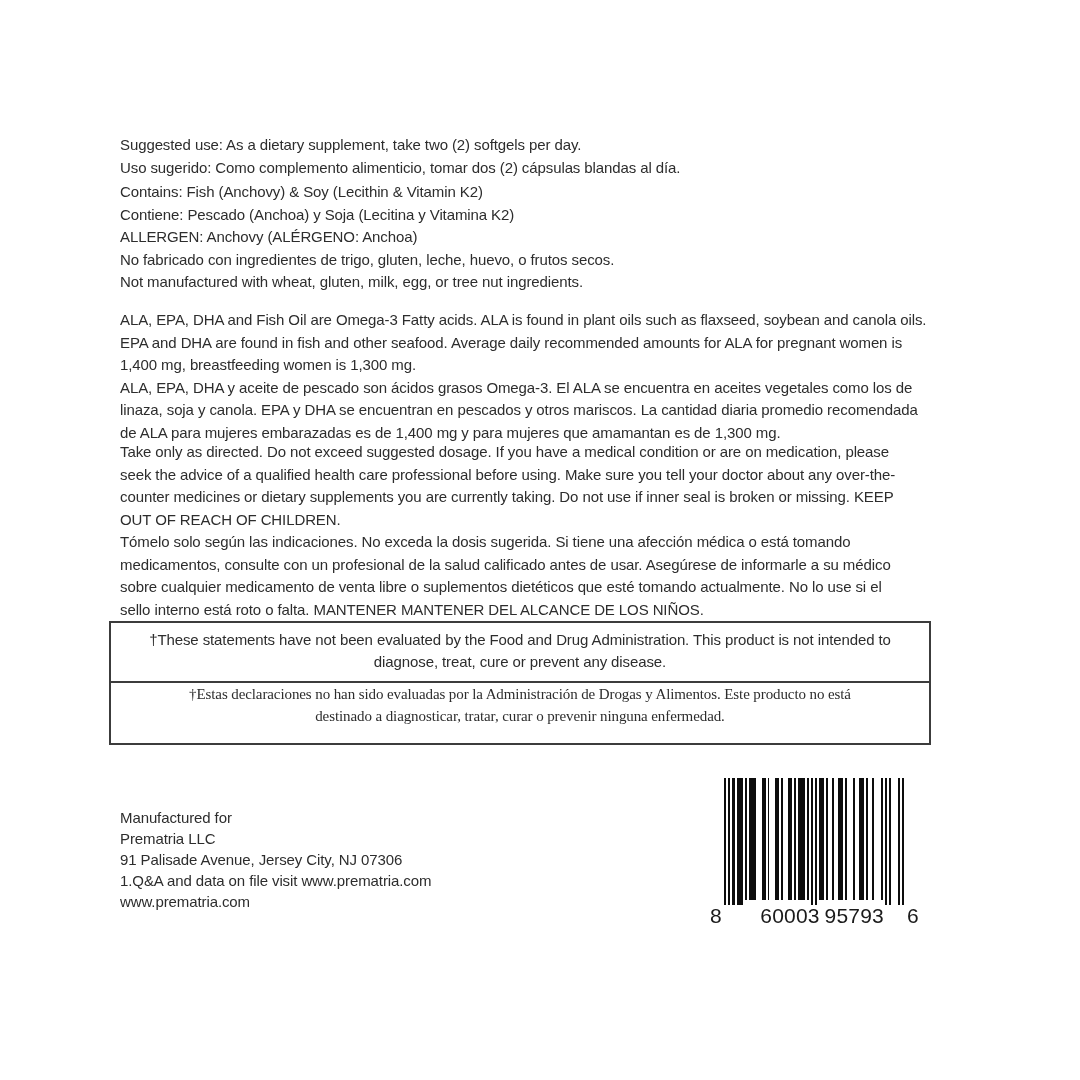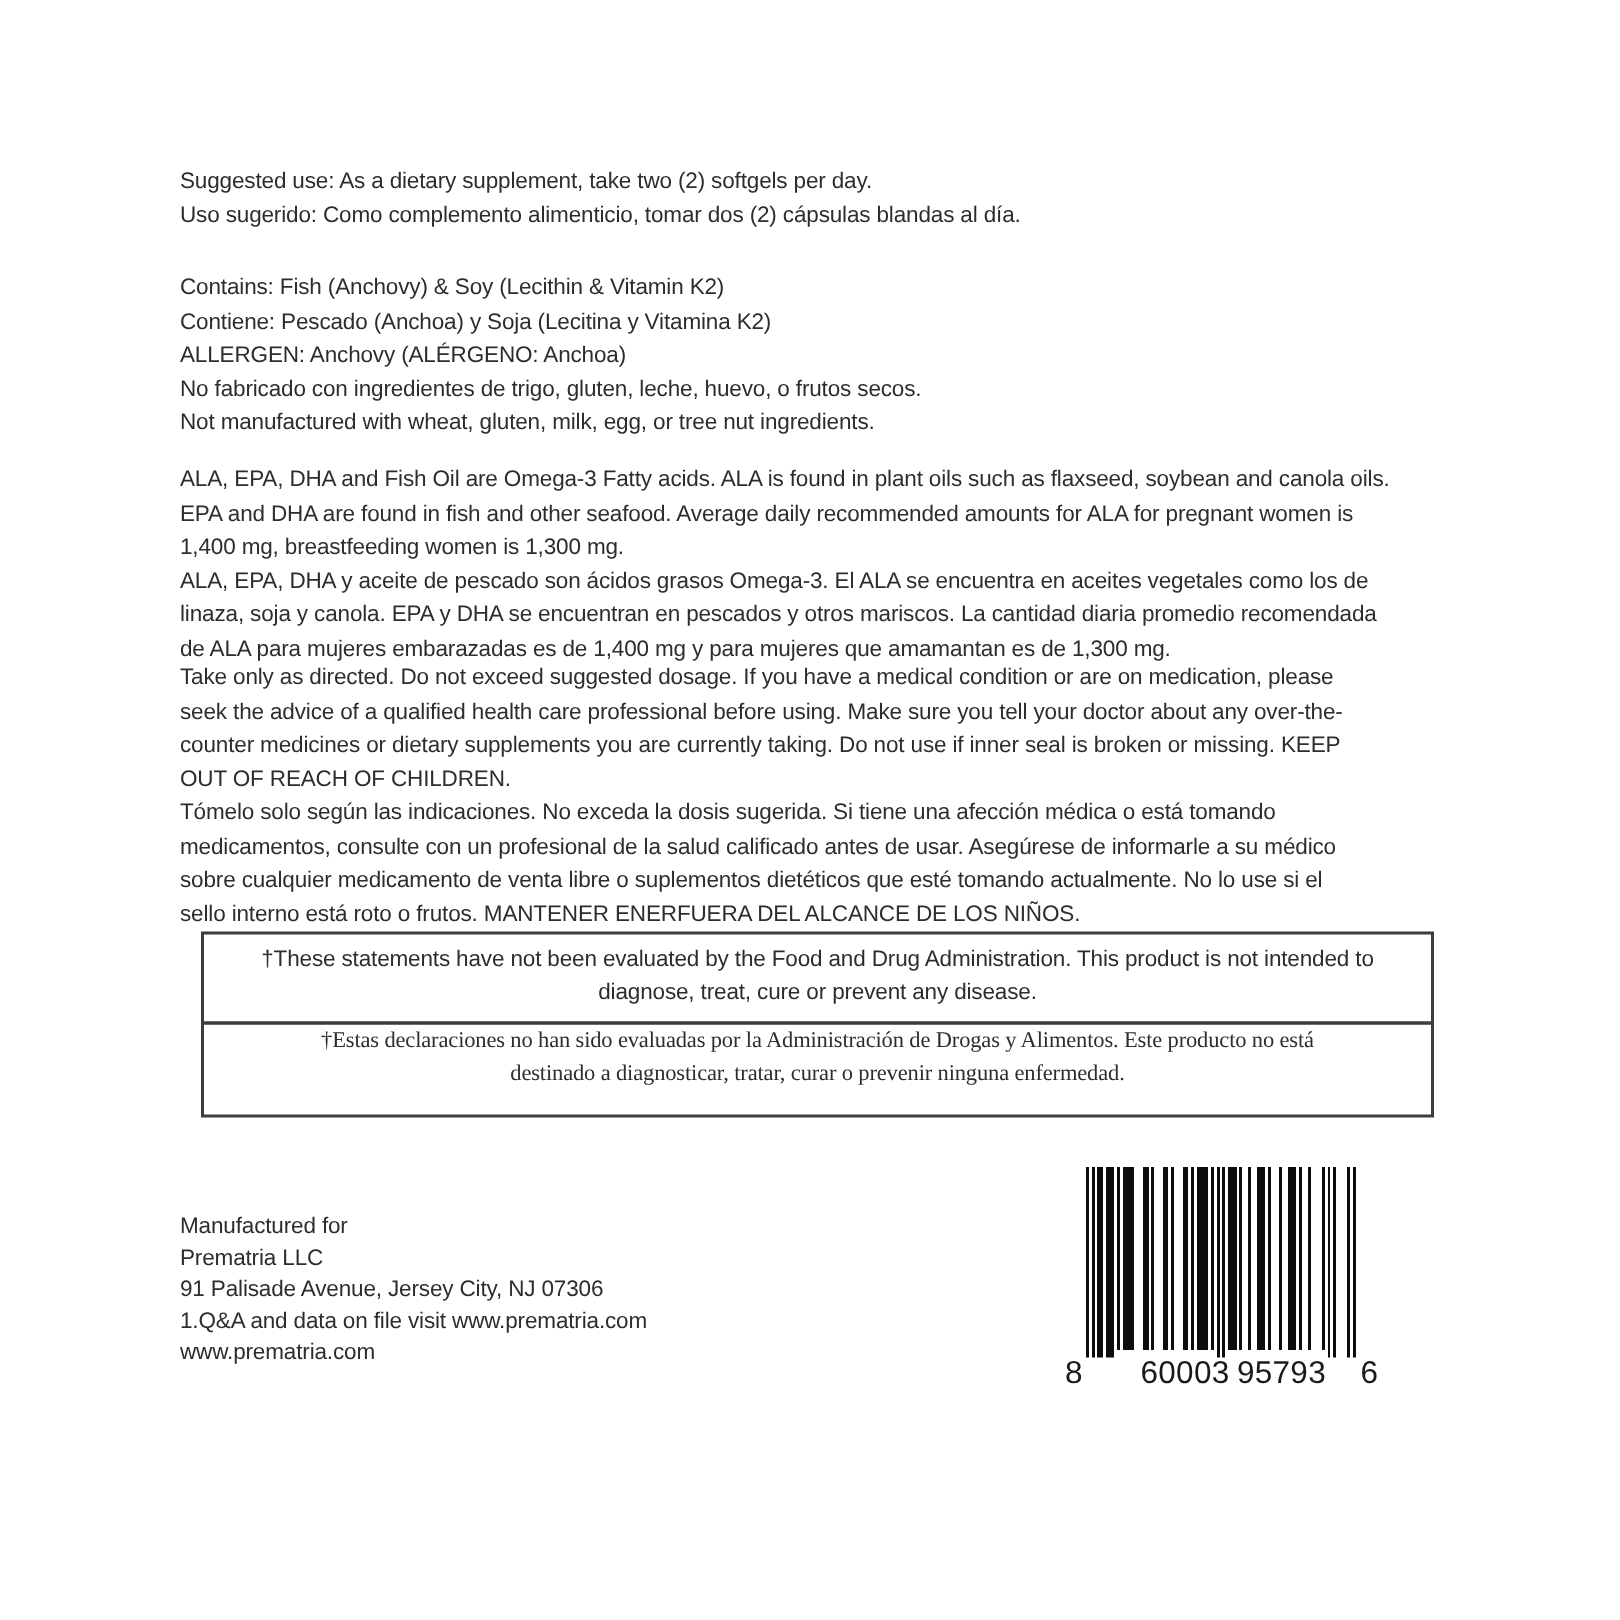"Suggested use: As a dietary" #block-usage { top: 110px -> 134px }
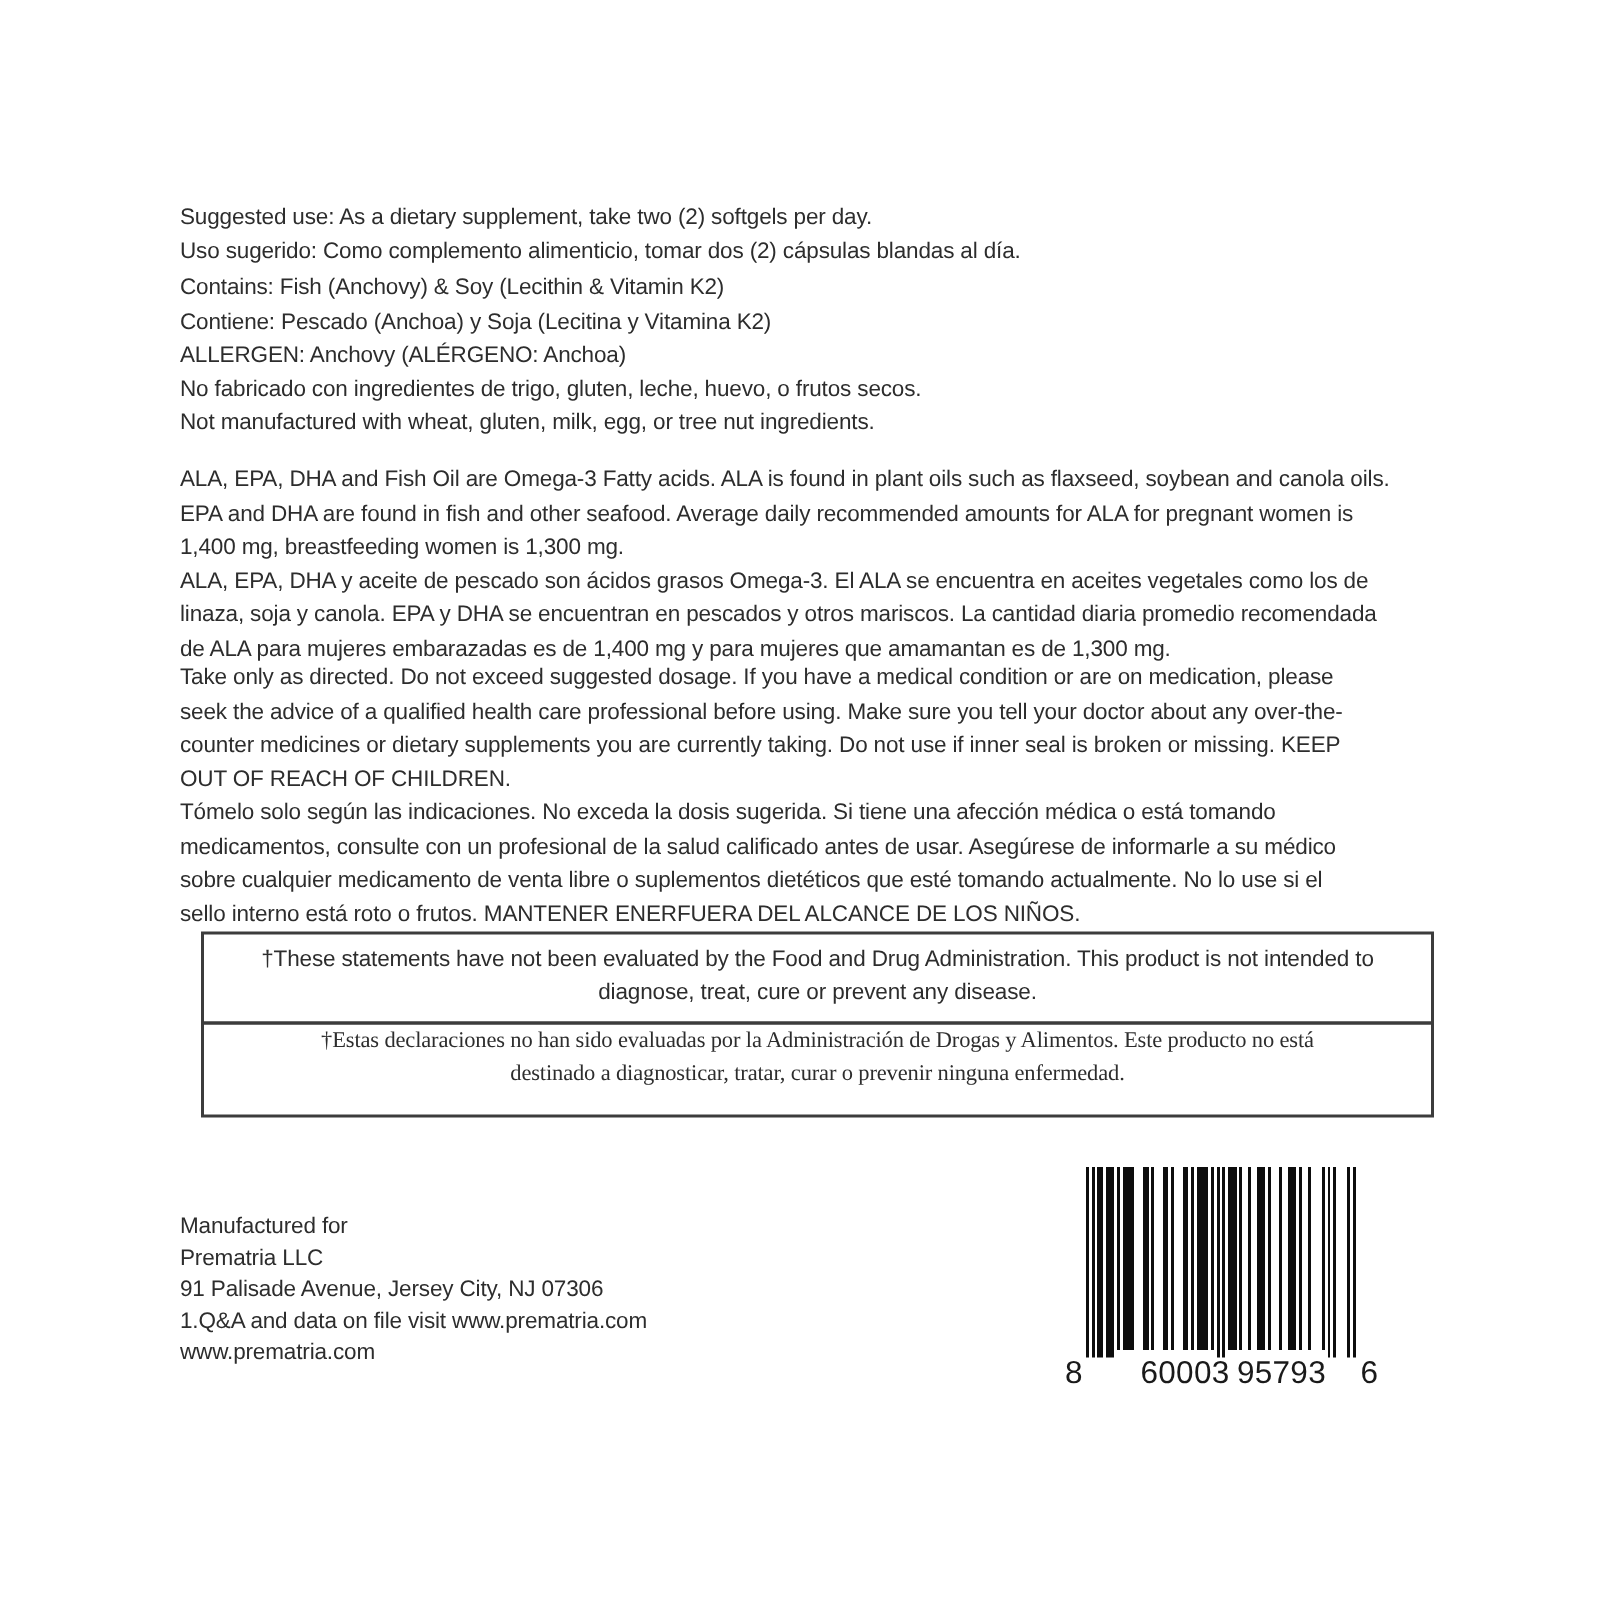"sello interno está roto o" div.line { text: frutos. MANTENER ENERFUERA -> falta. MANTENER MANTENER }
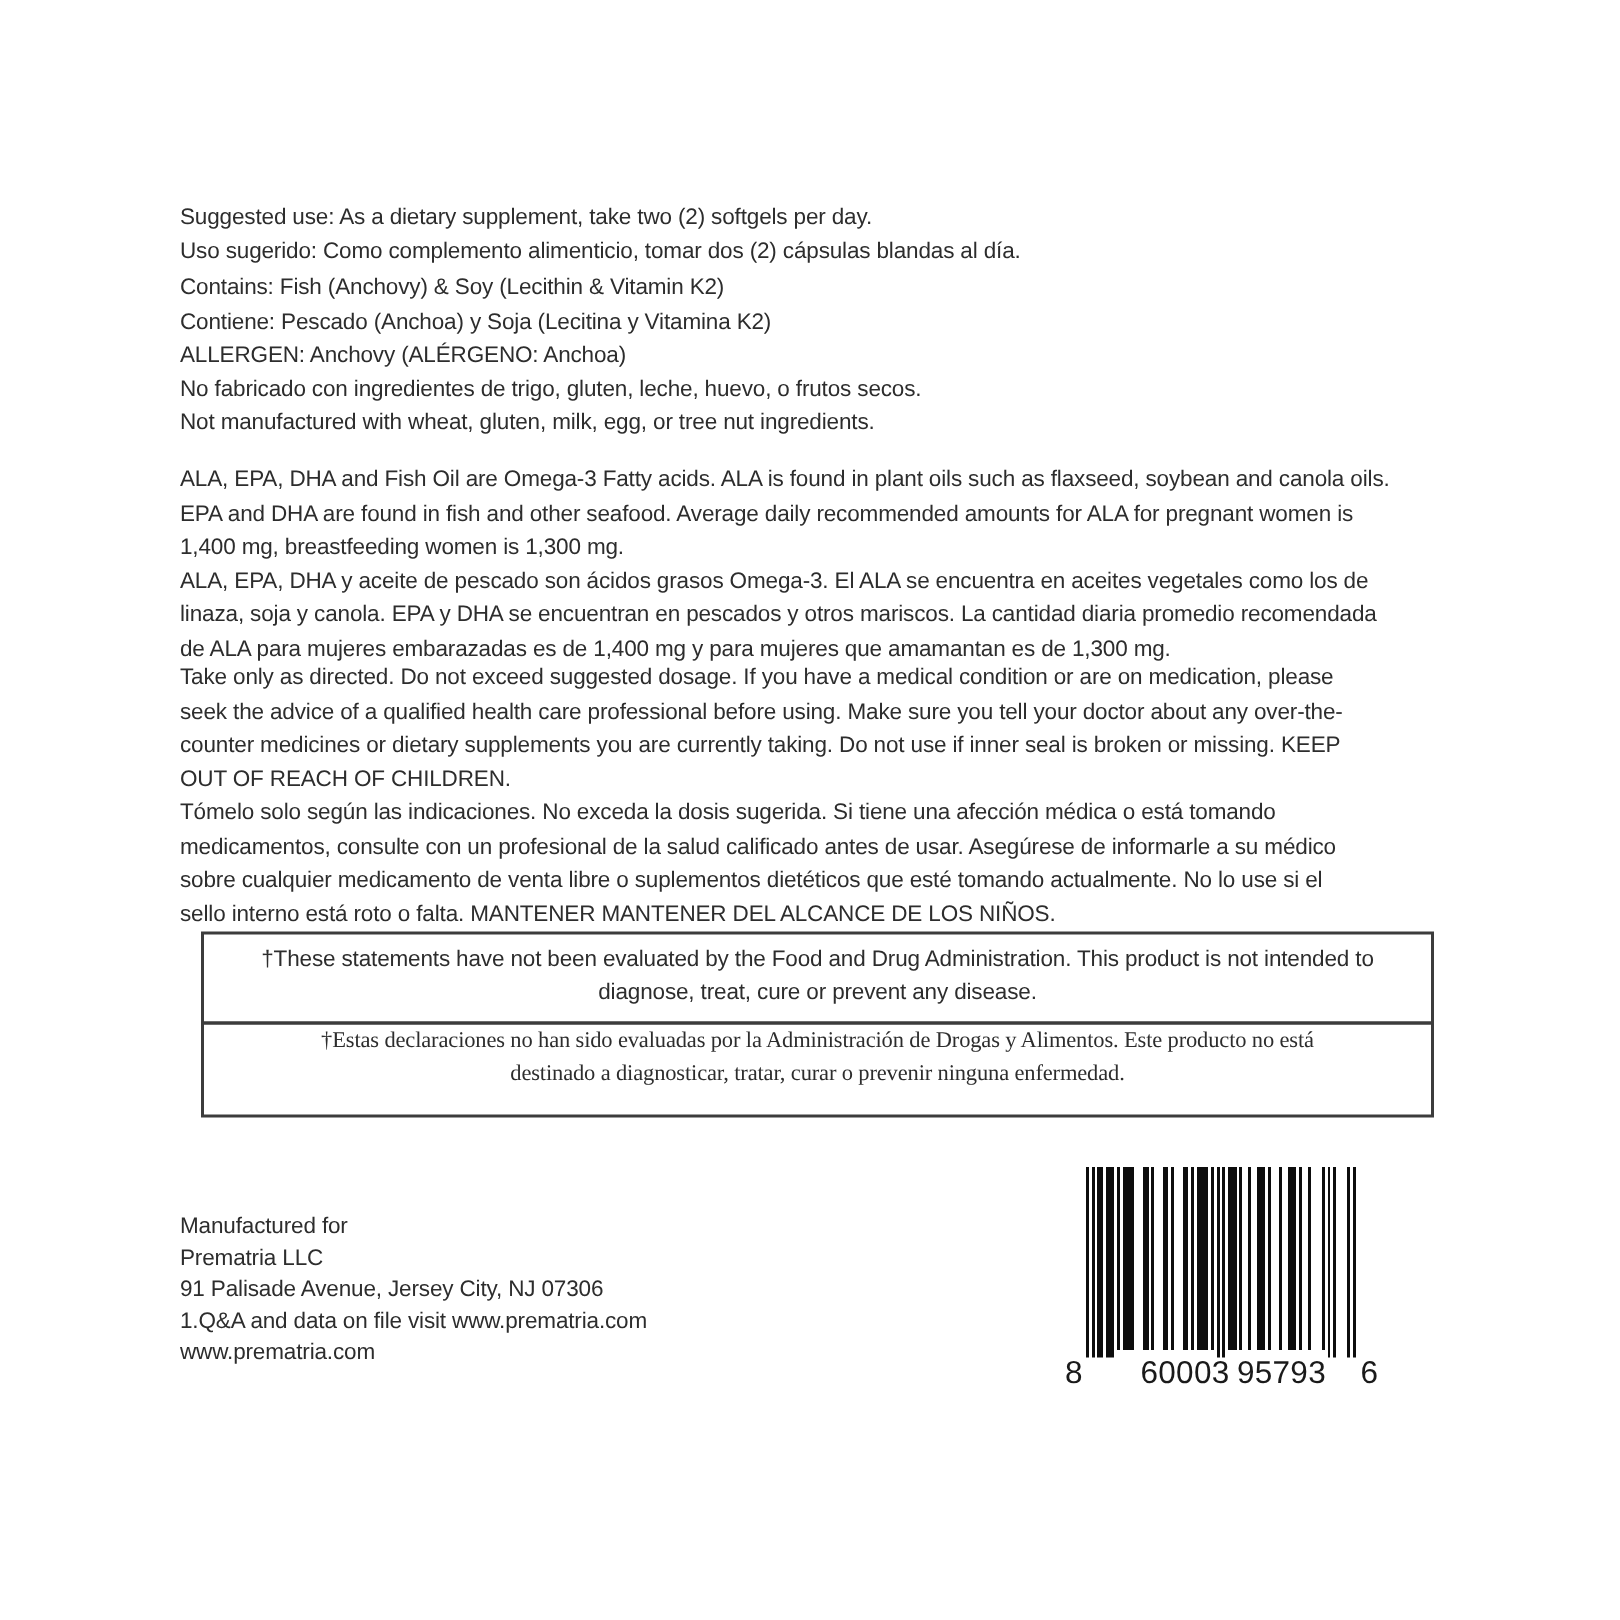"†These statements have not been" .disclaimer-wrap { left: 134px -> 109px }
